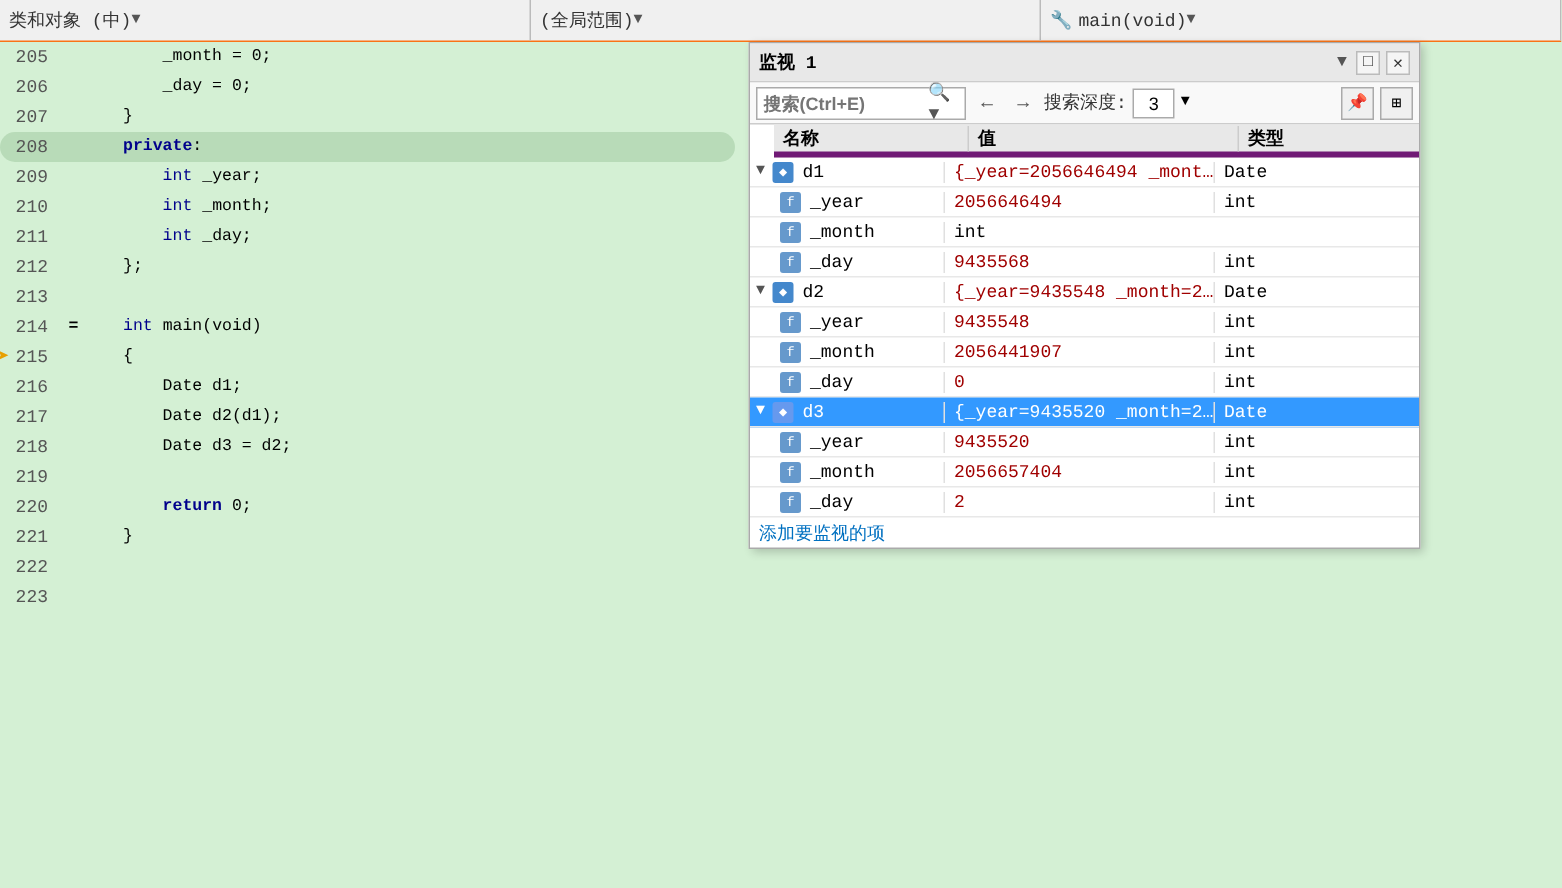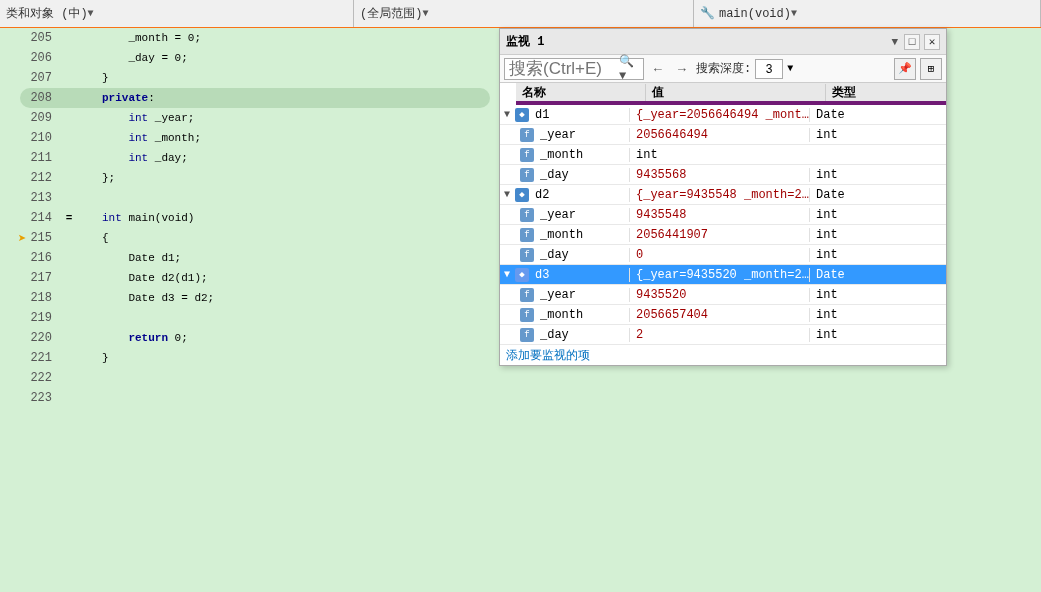"205" .code-lines { padding-left: 20px -> none }
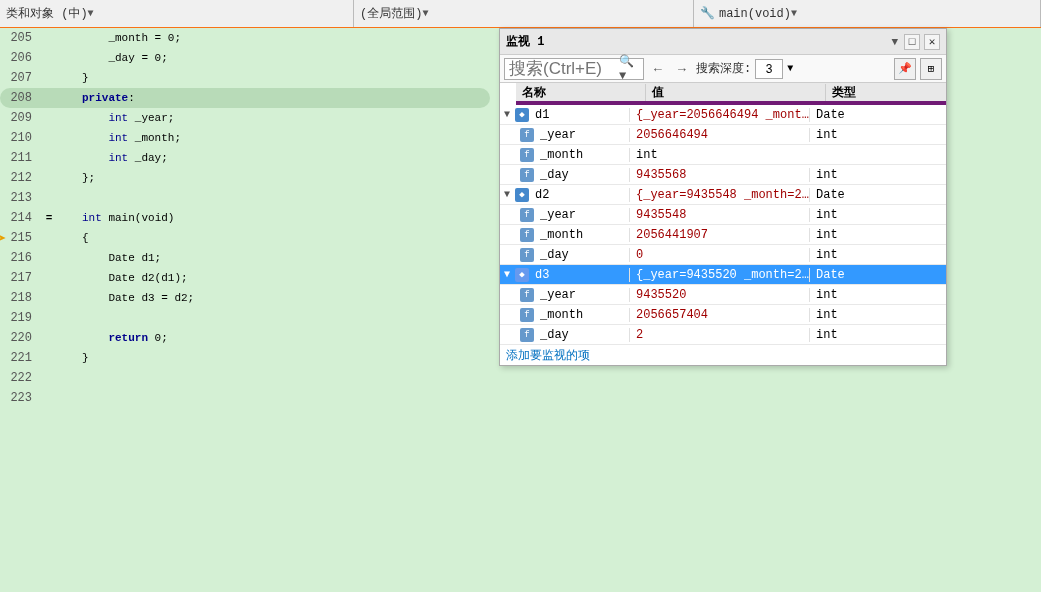"搜索(Ctrl+E)" .search-input-container input { font-size: 17px -> 12px; font-weight: none -> bold }
